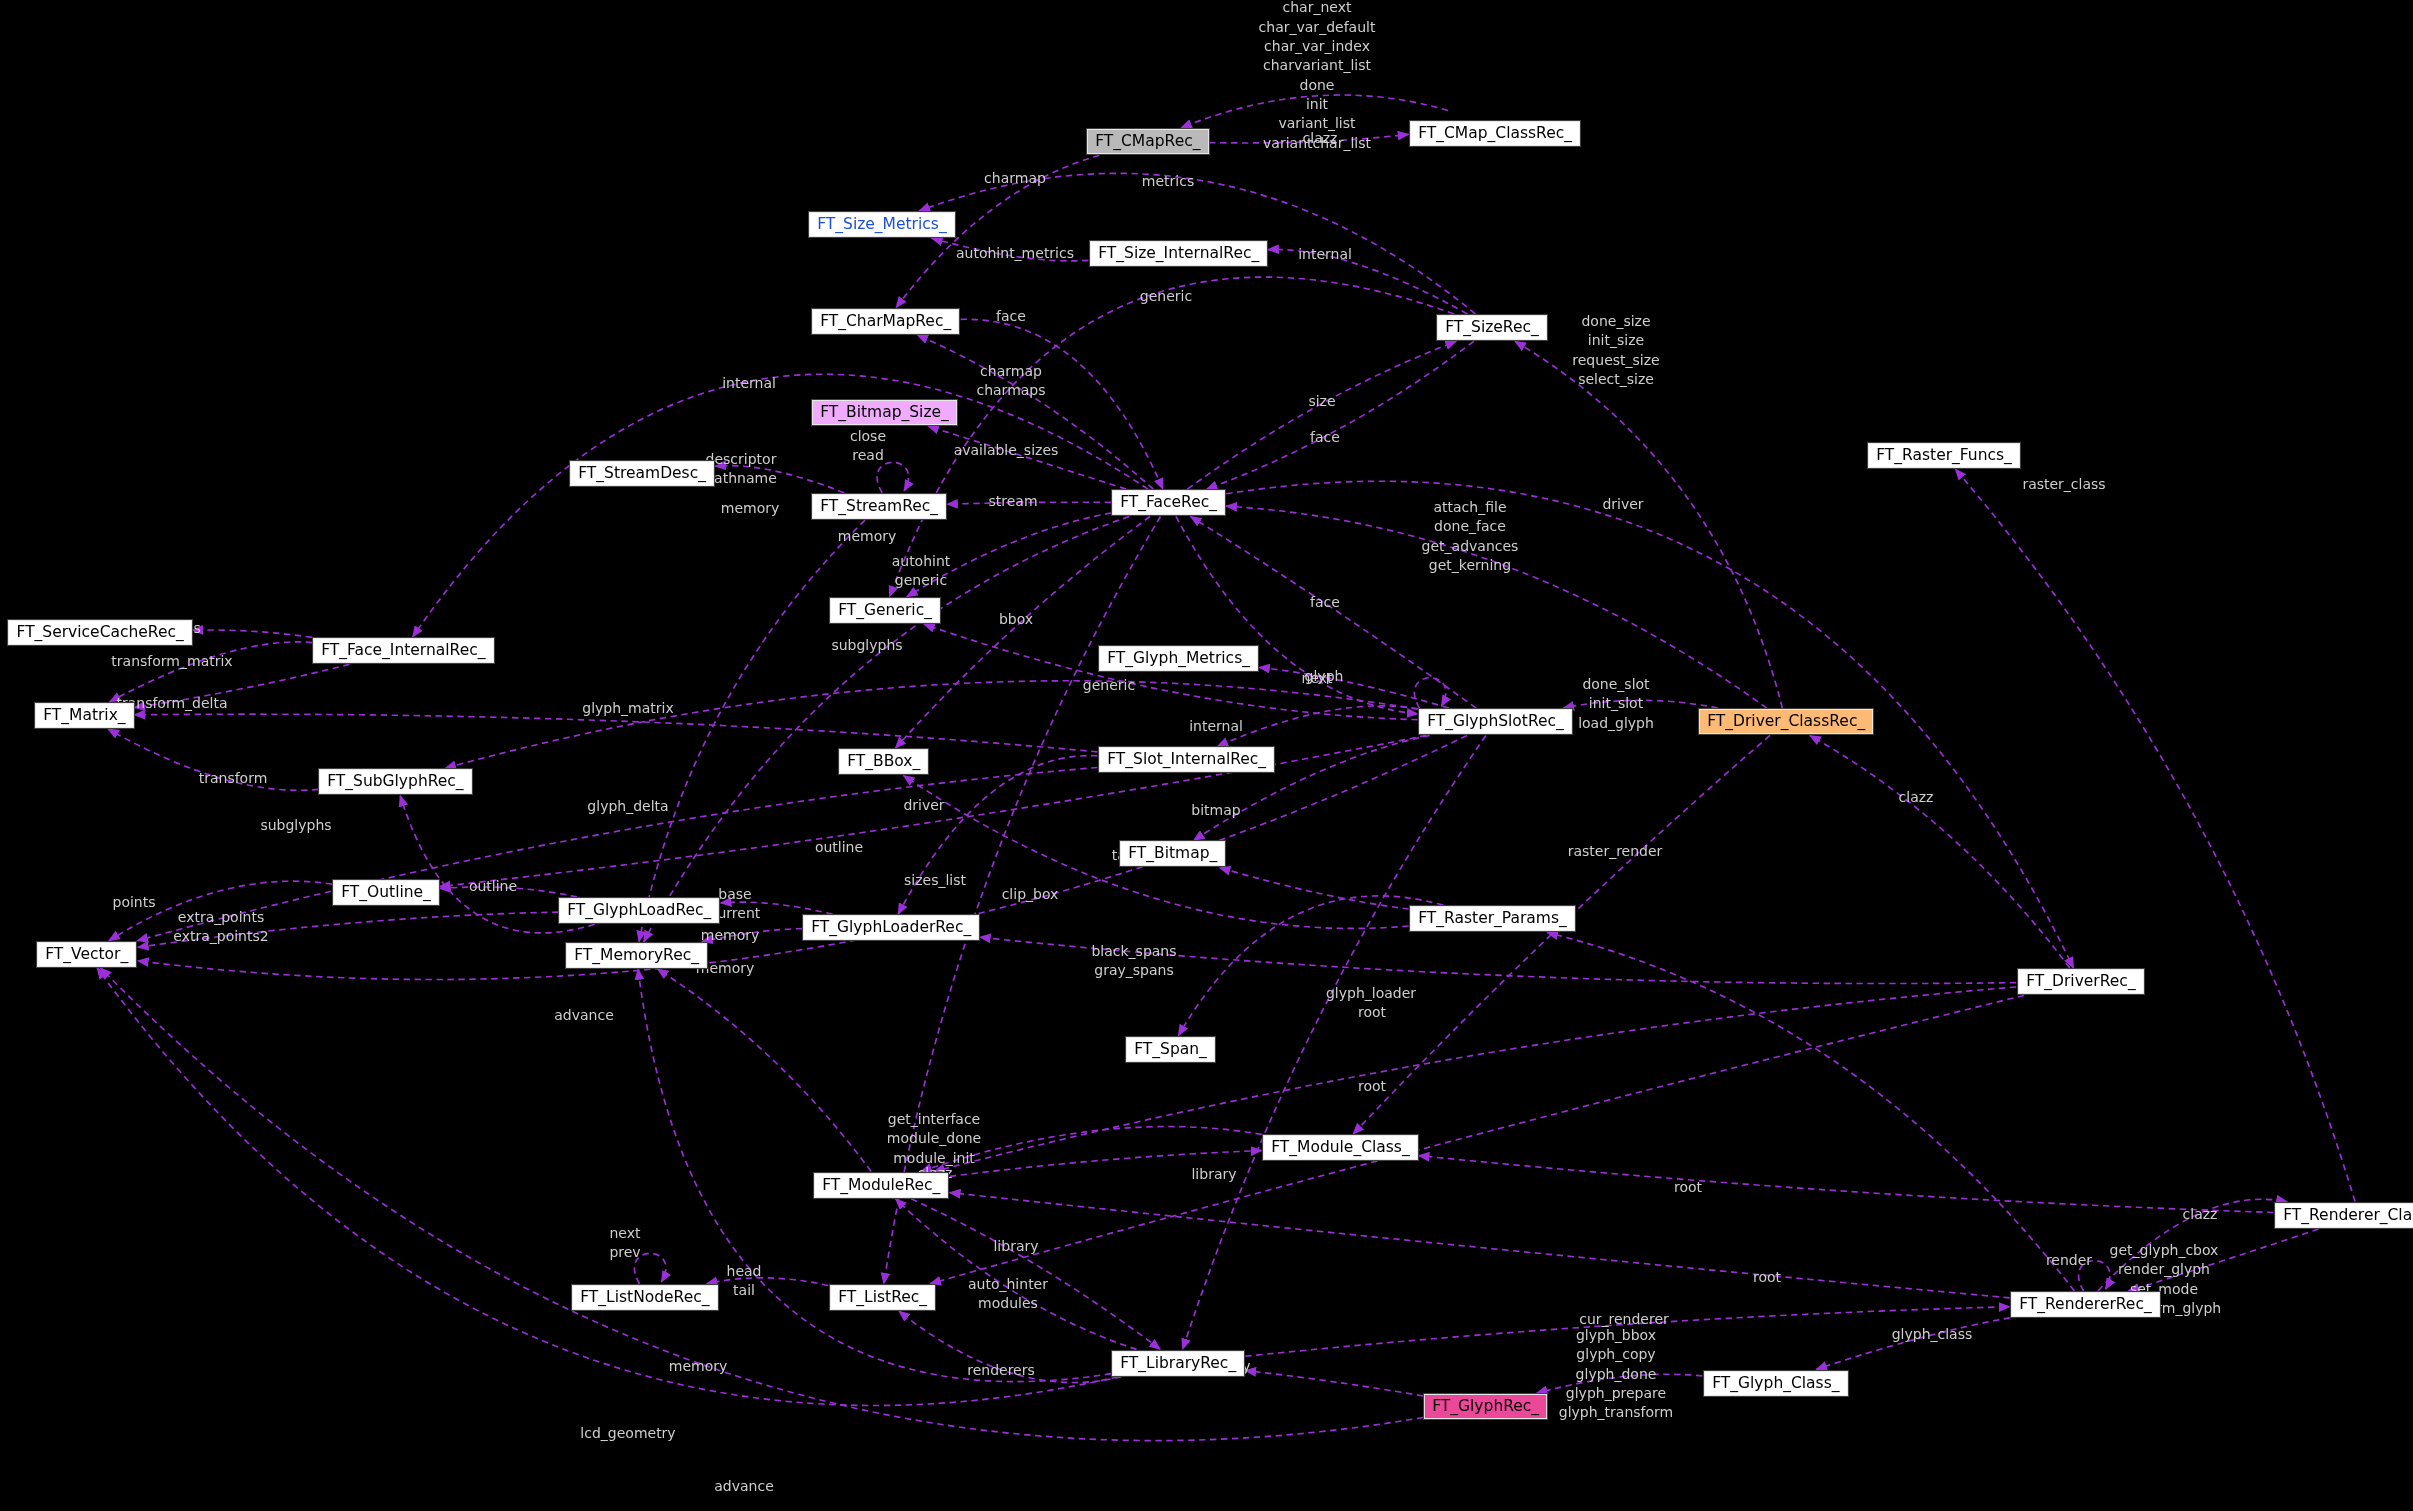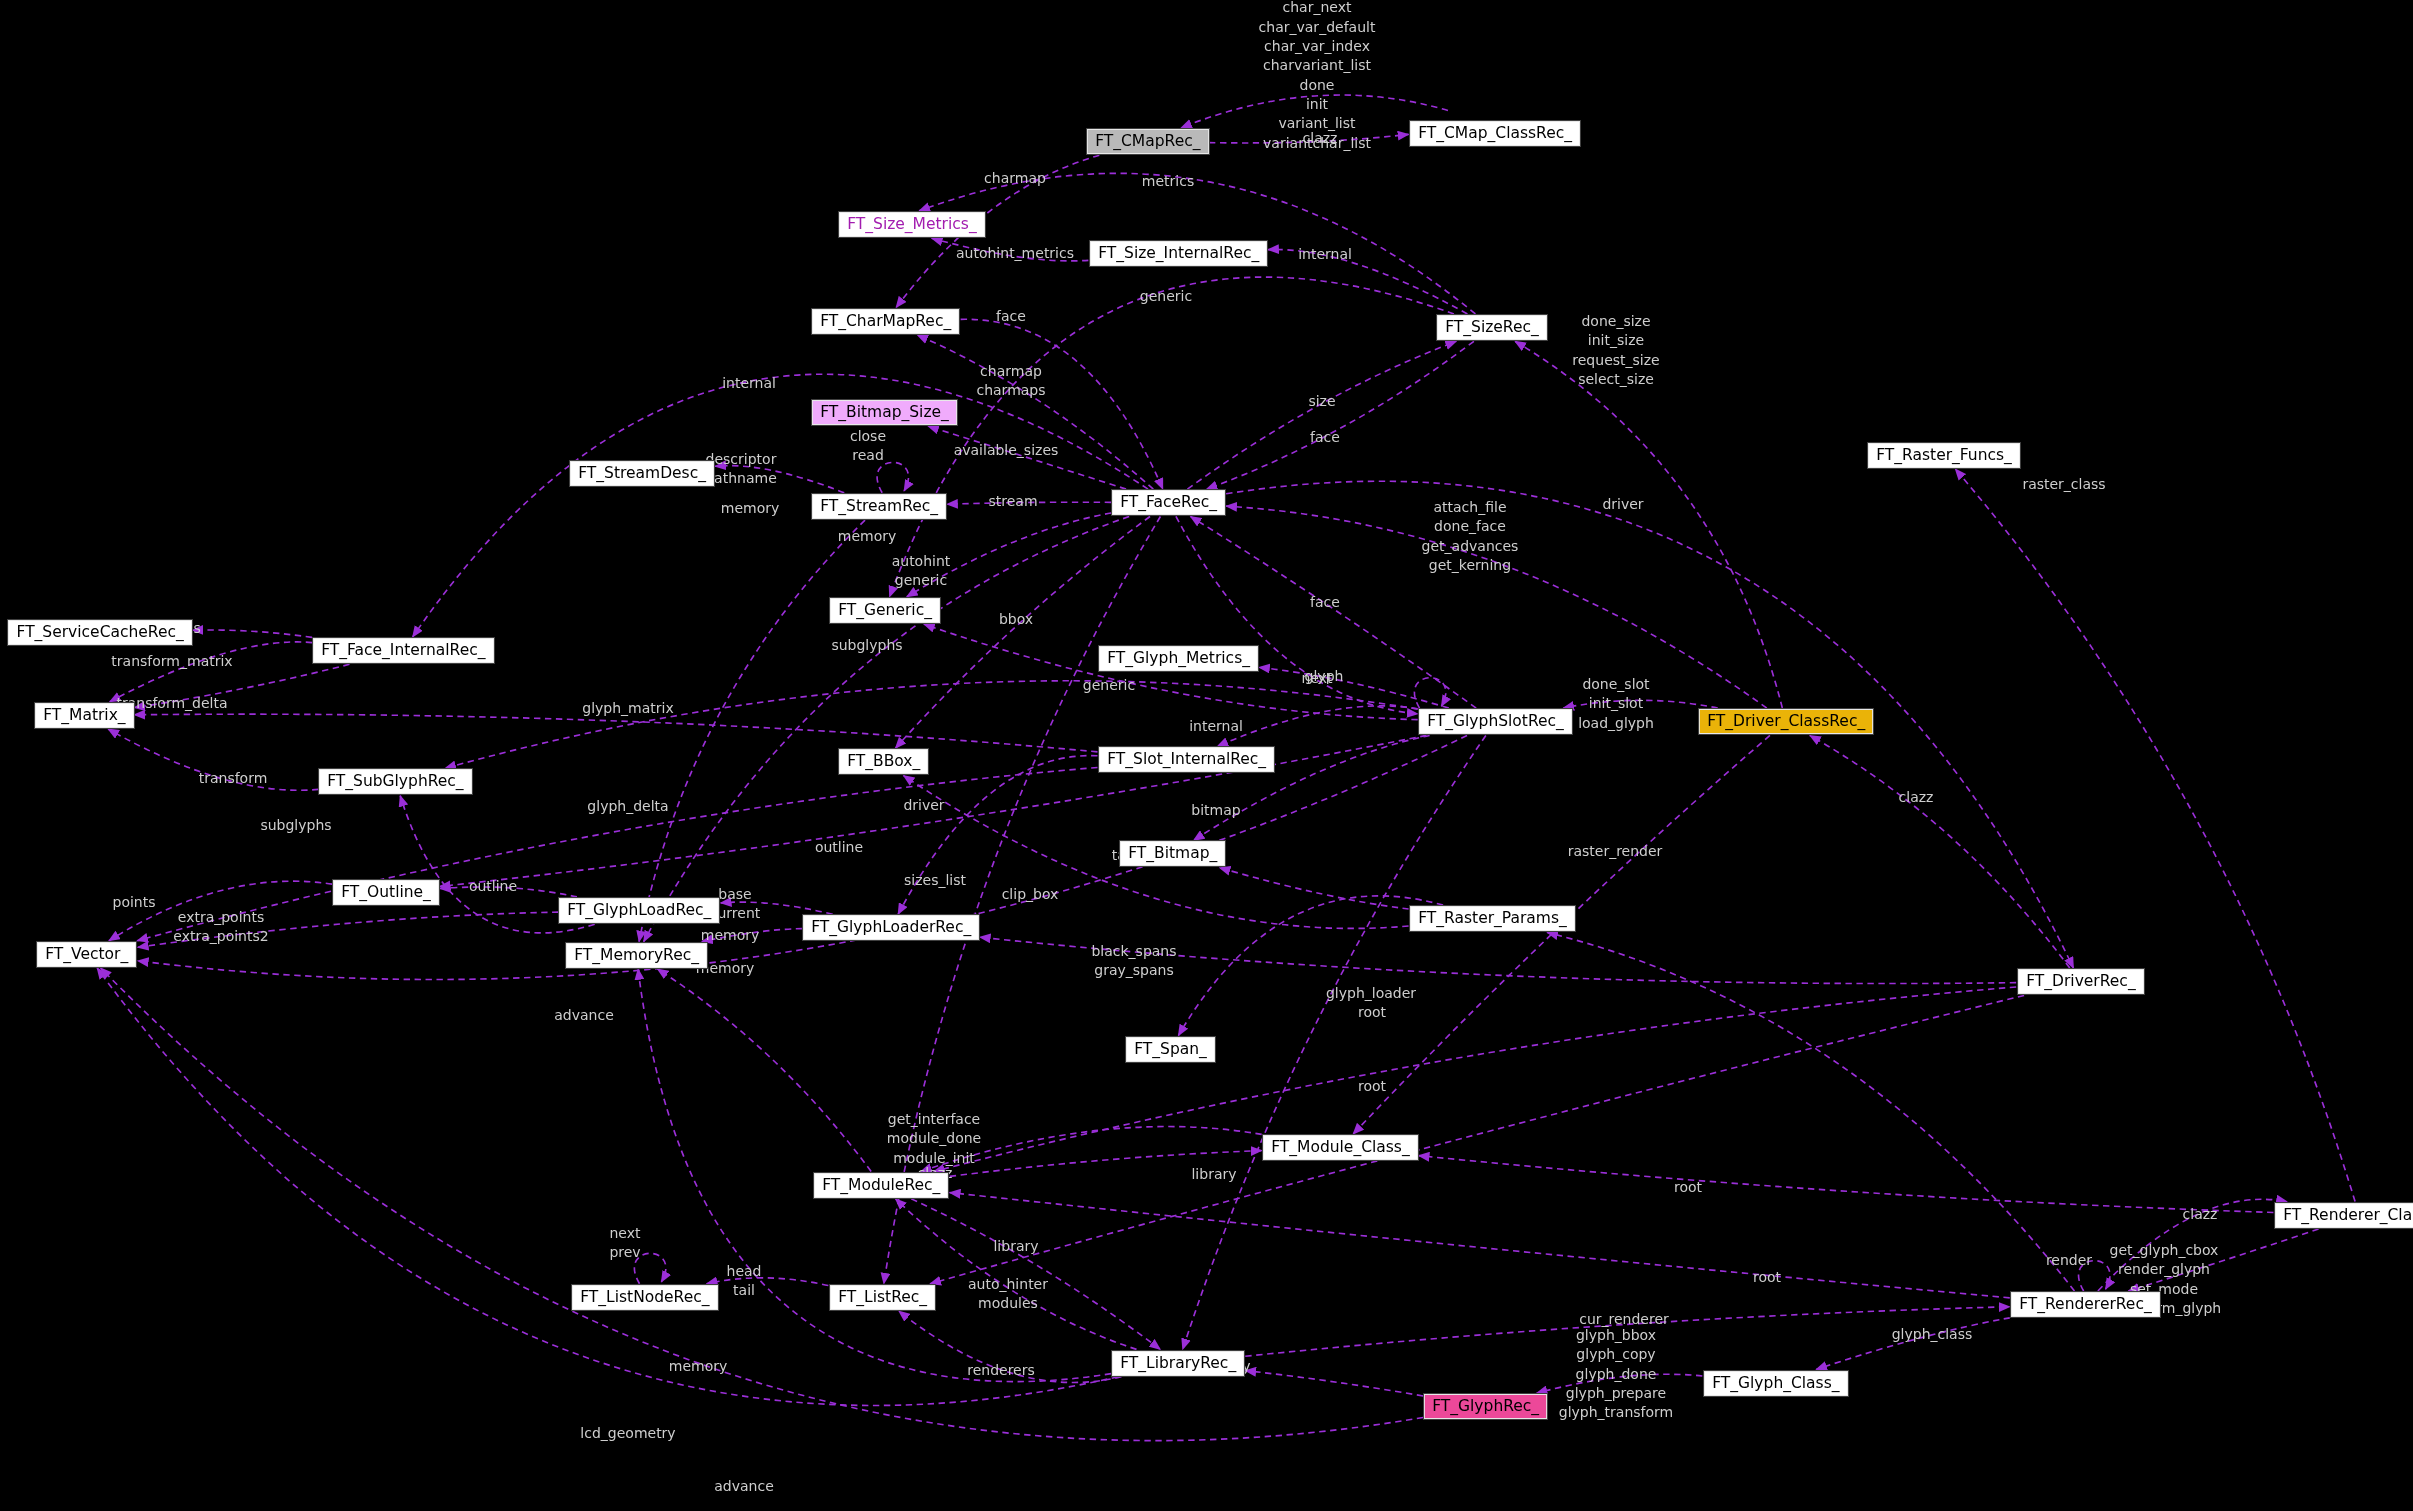"FT_Size_Metrics_" div.node { color: #a21caf -> #1d4ed8; left: 838px -> 808px }
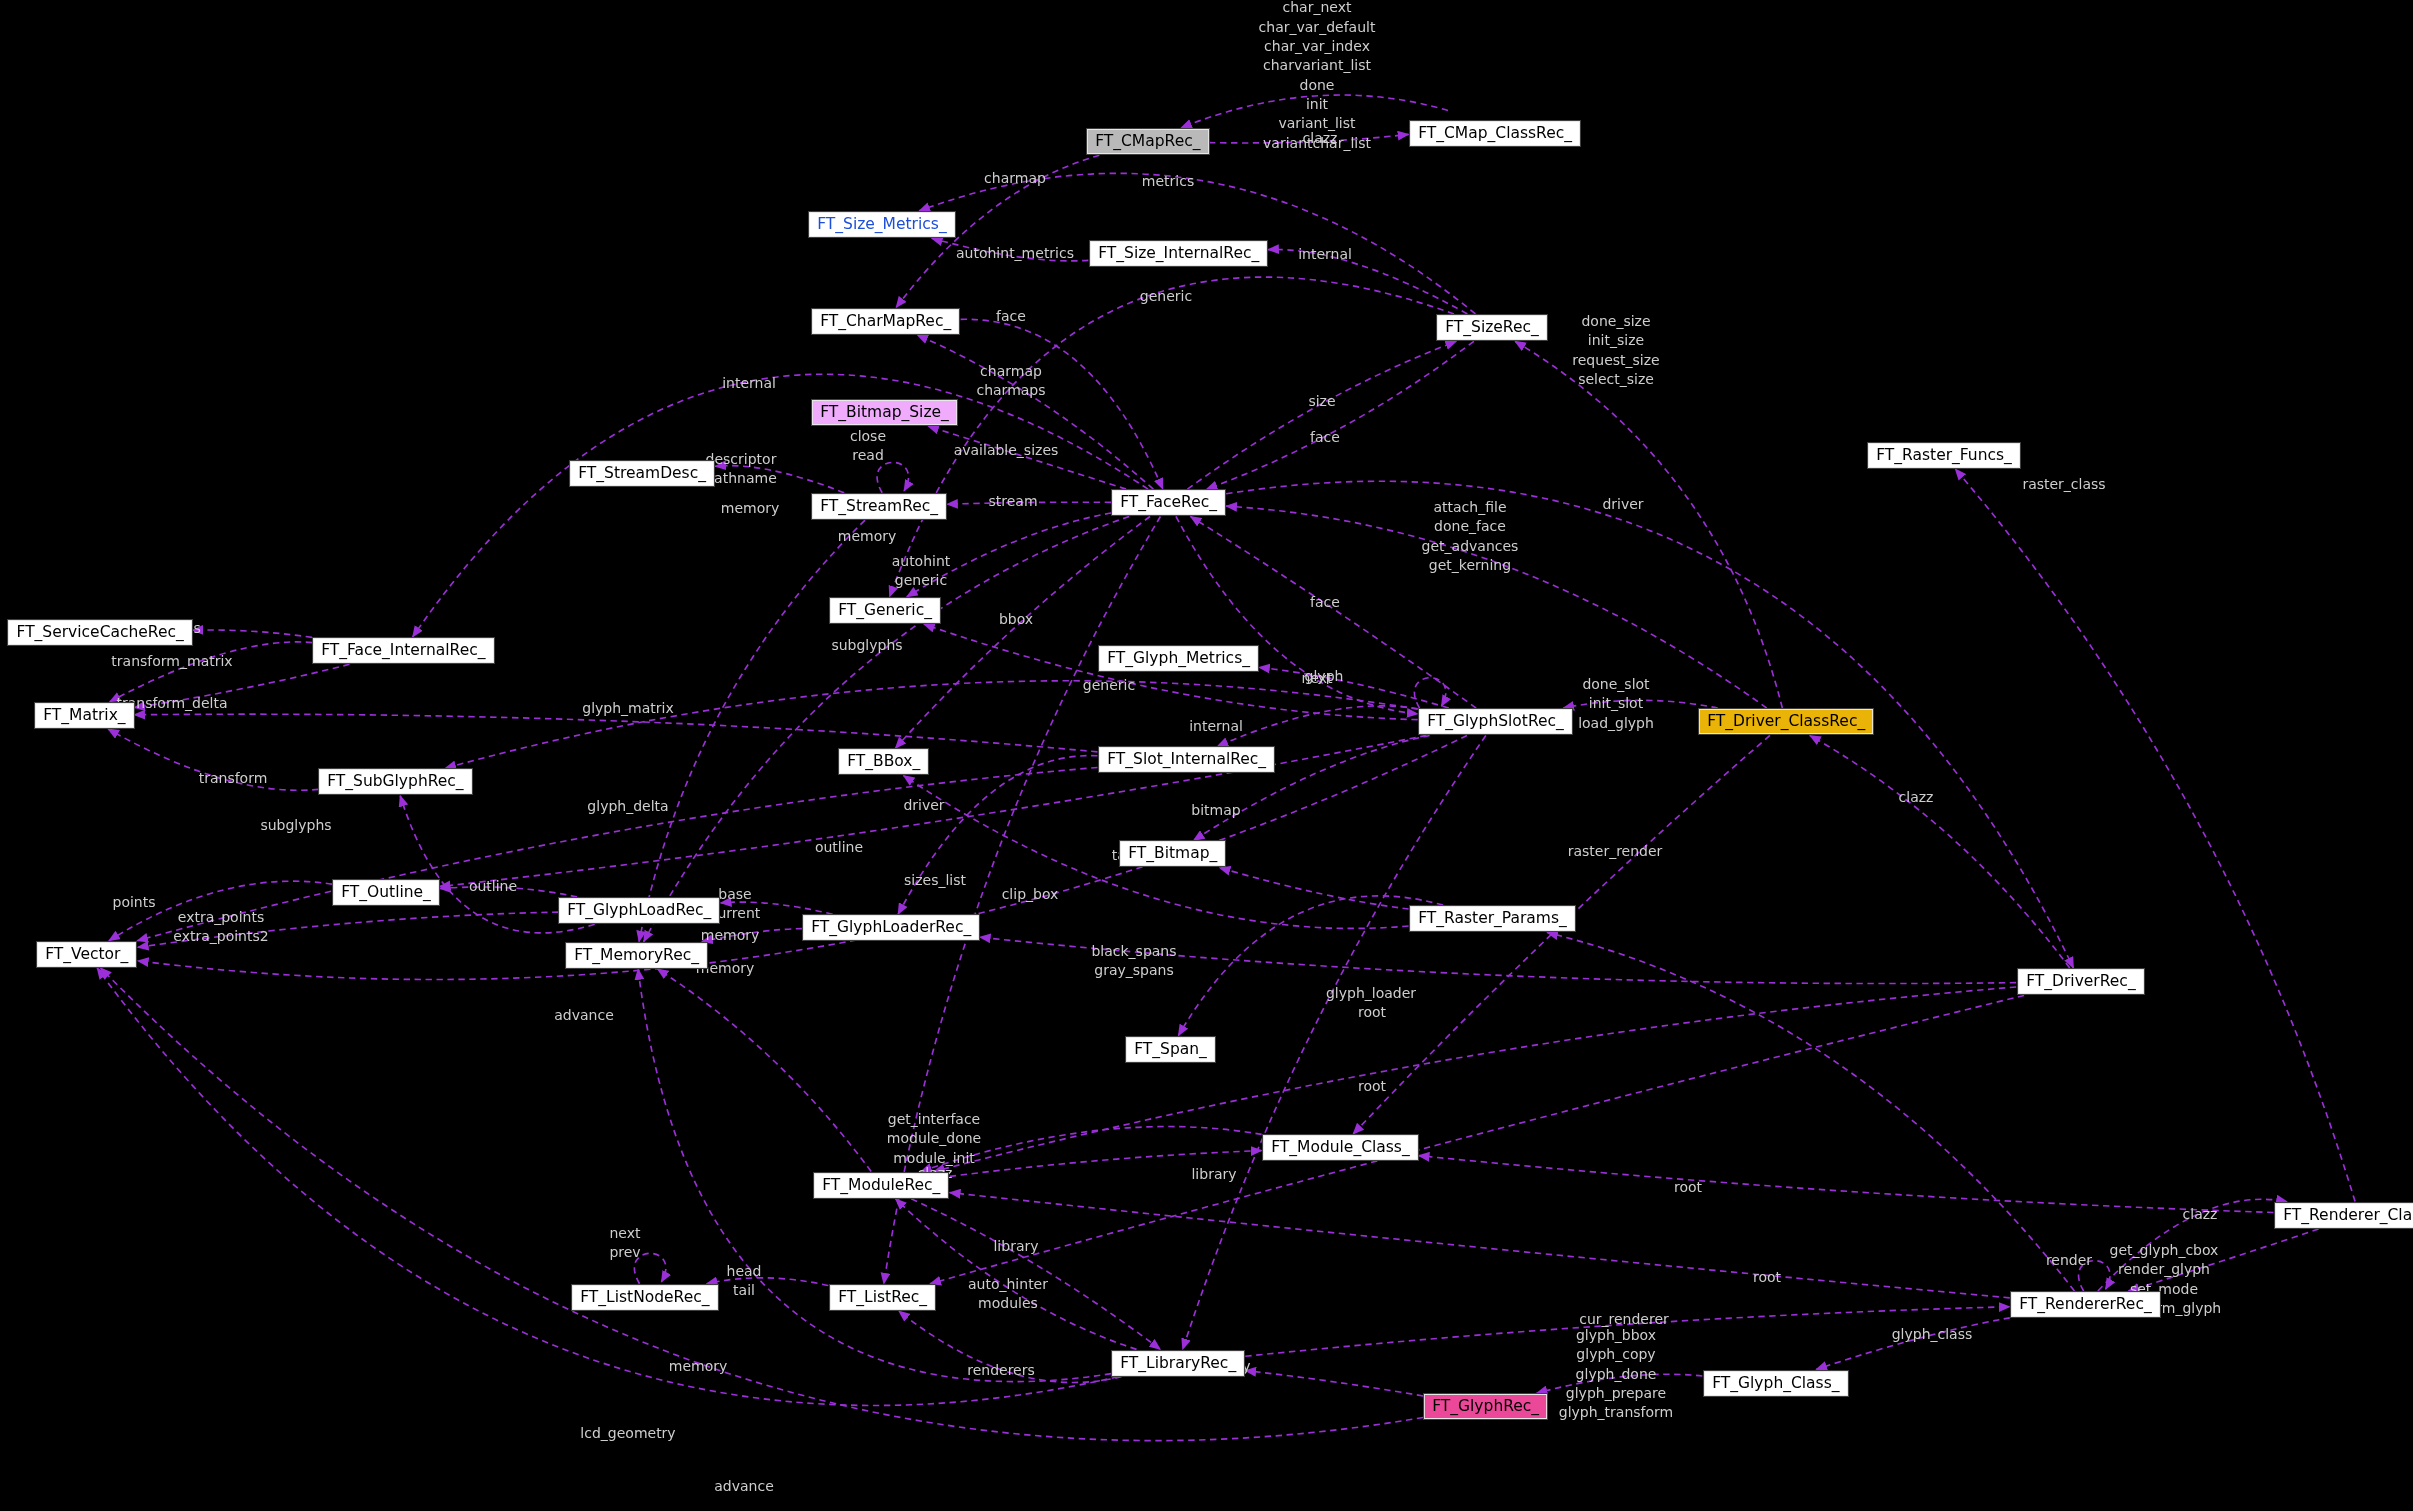"FT_Driver_ClassRec_" div.node { background: #eab308 -> #fdba74 }
